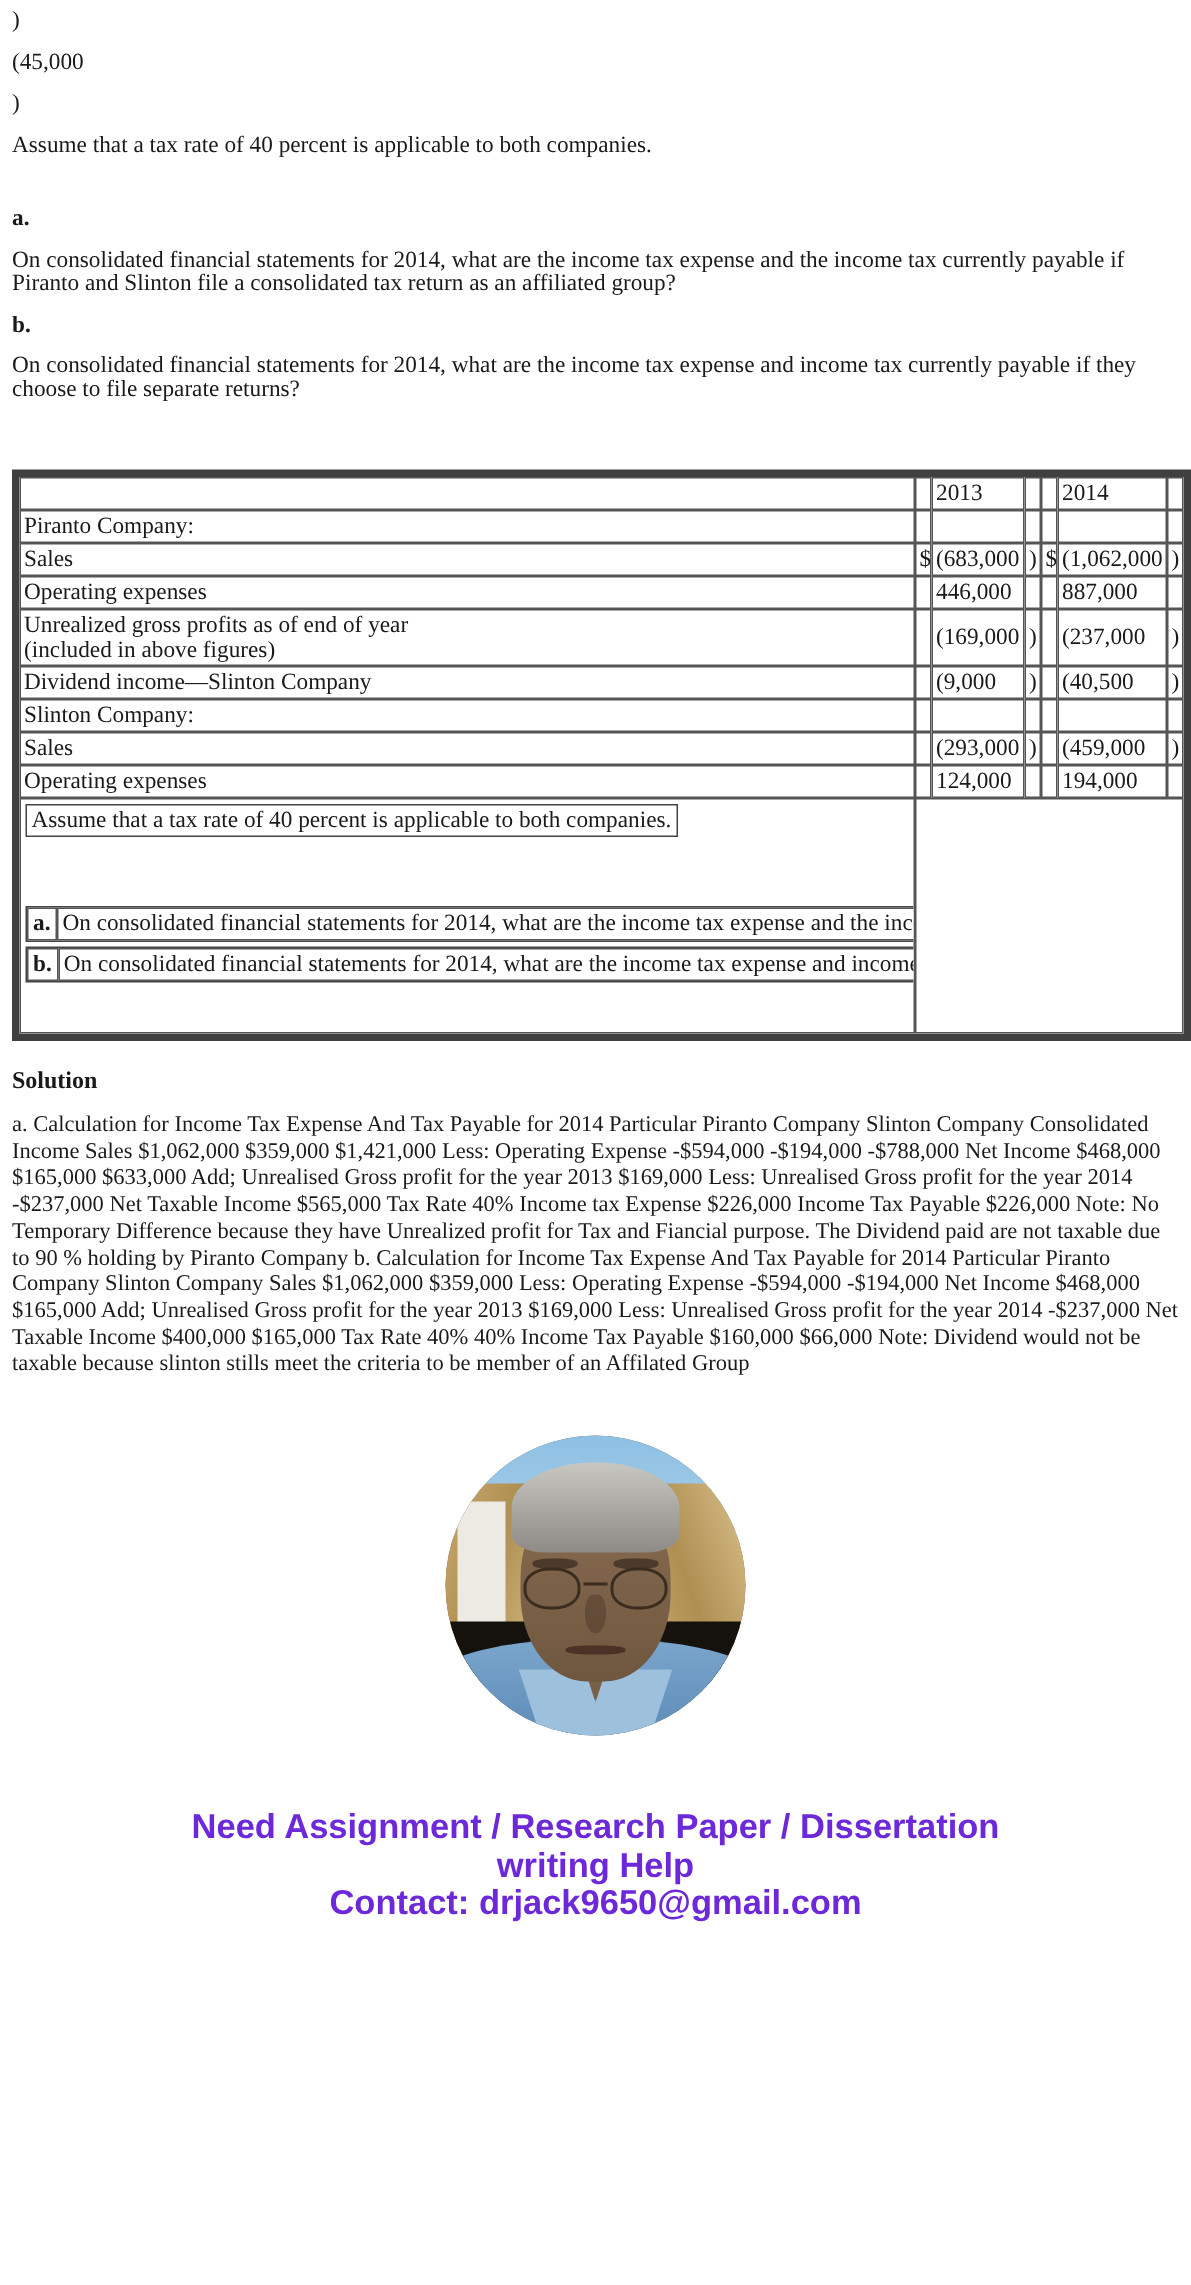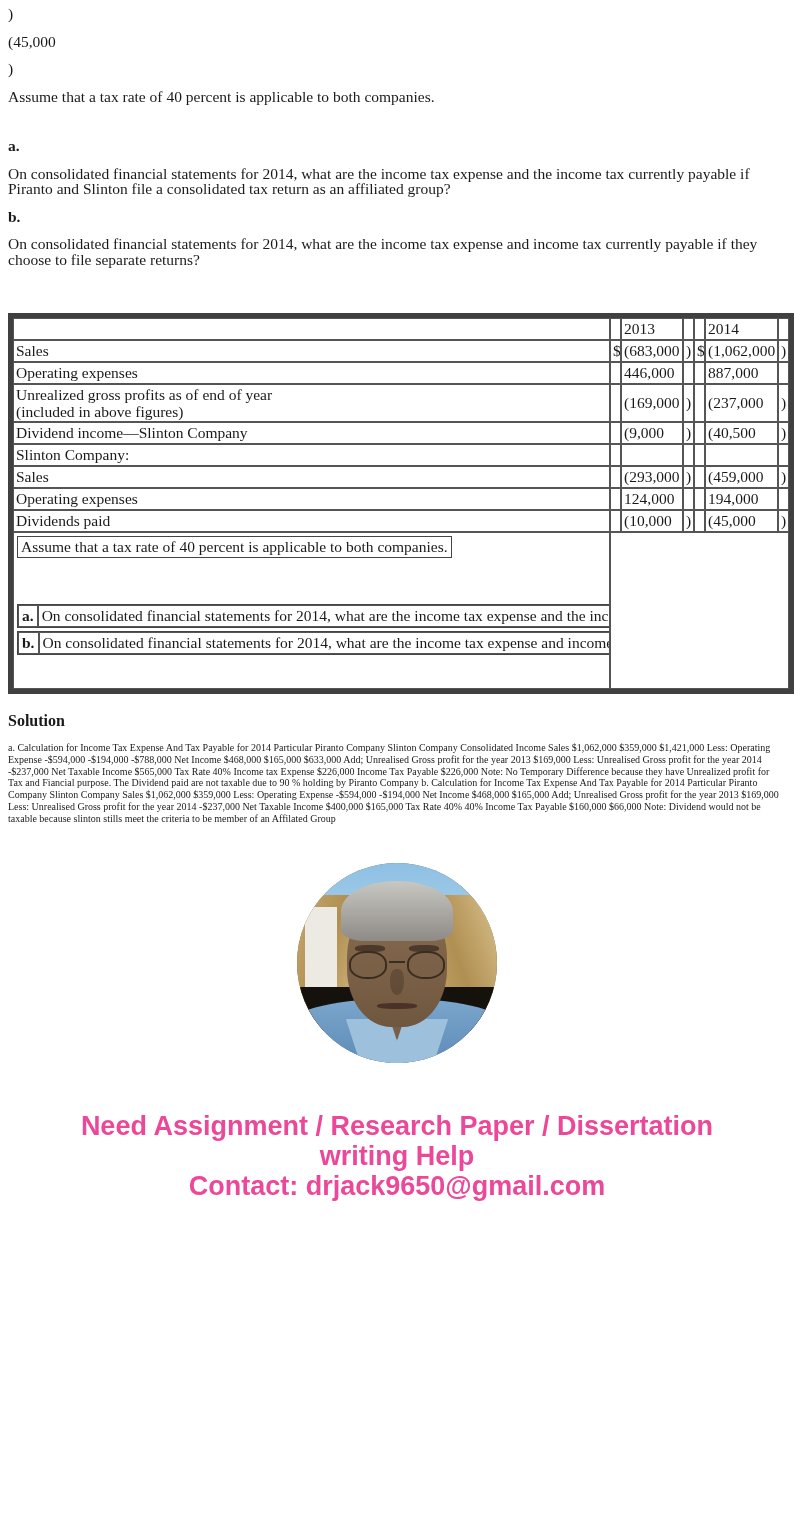"Piranto Company:" tr { html: none -> <tr> <td>Piranto Company:</td> <td></td> <td></td> <td></td> <td></td> <td></td> <td></td> </tr> }
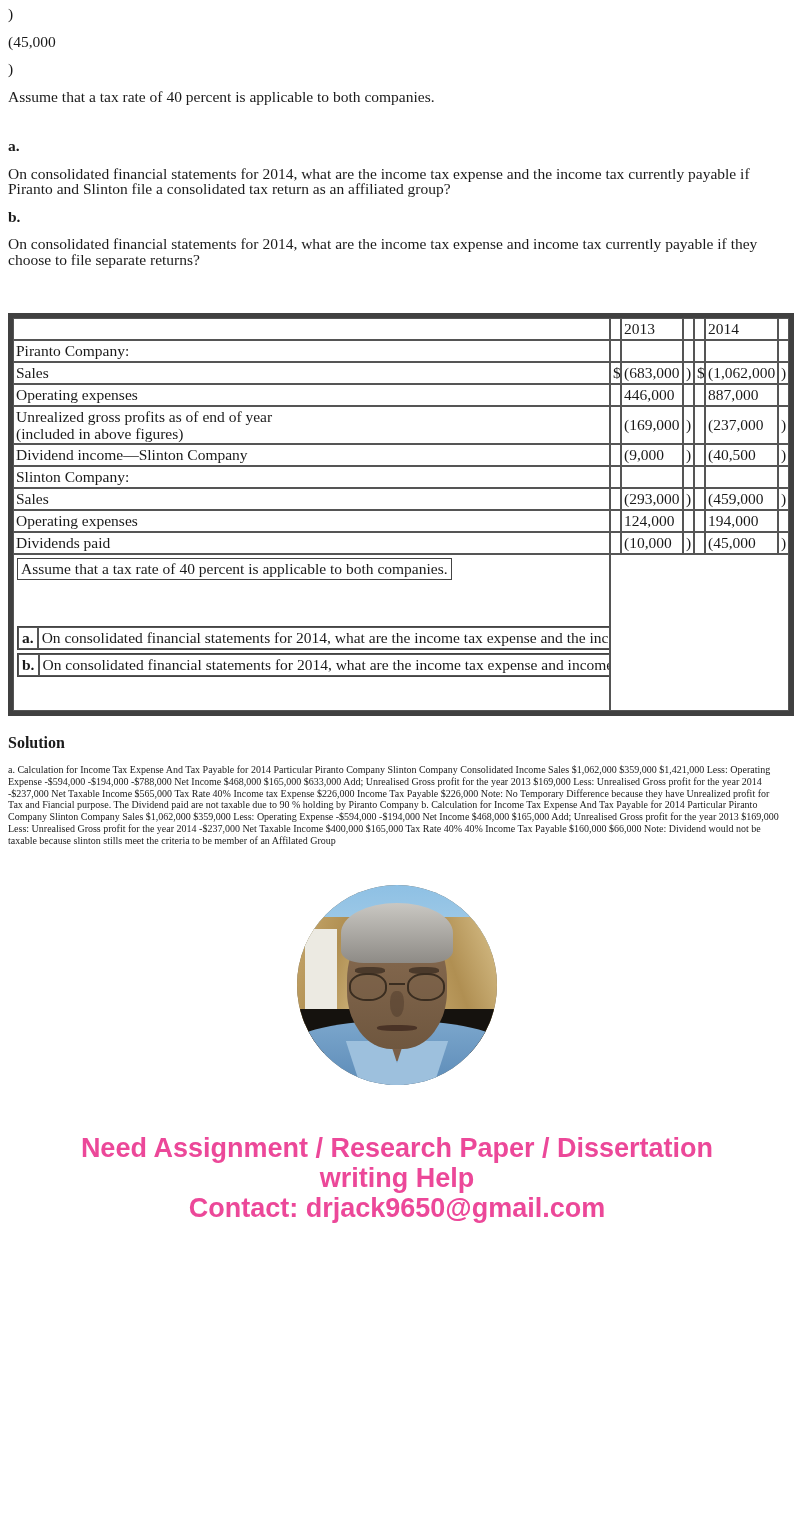"Dividends paid" tr { html: <tr> <td>Dividends paid</td> <td></td> <td>(10,000</td> <td>)</td> <td></td> <td>(45,000</td> <td>)</td> </tr> -> none }
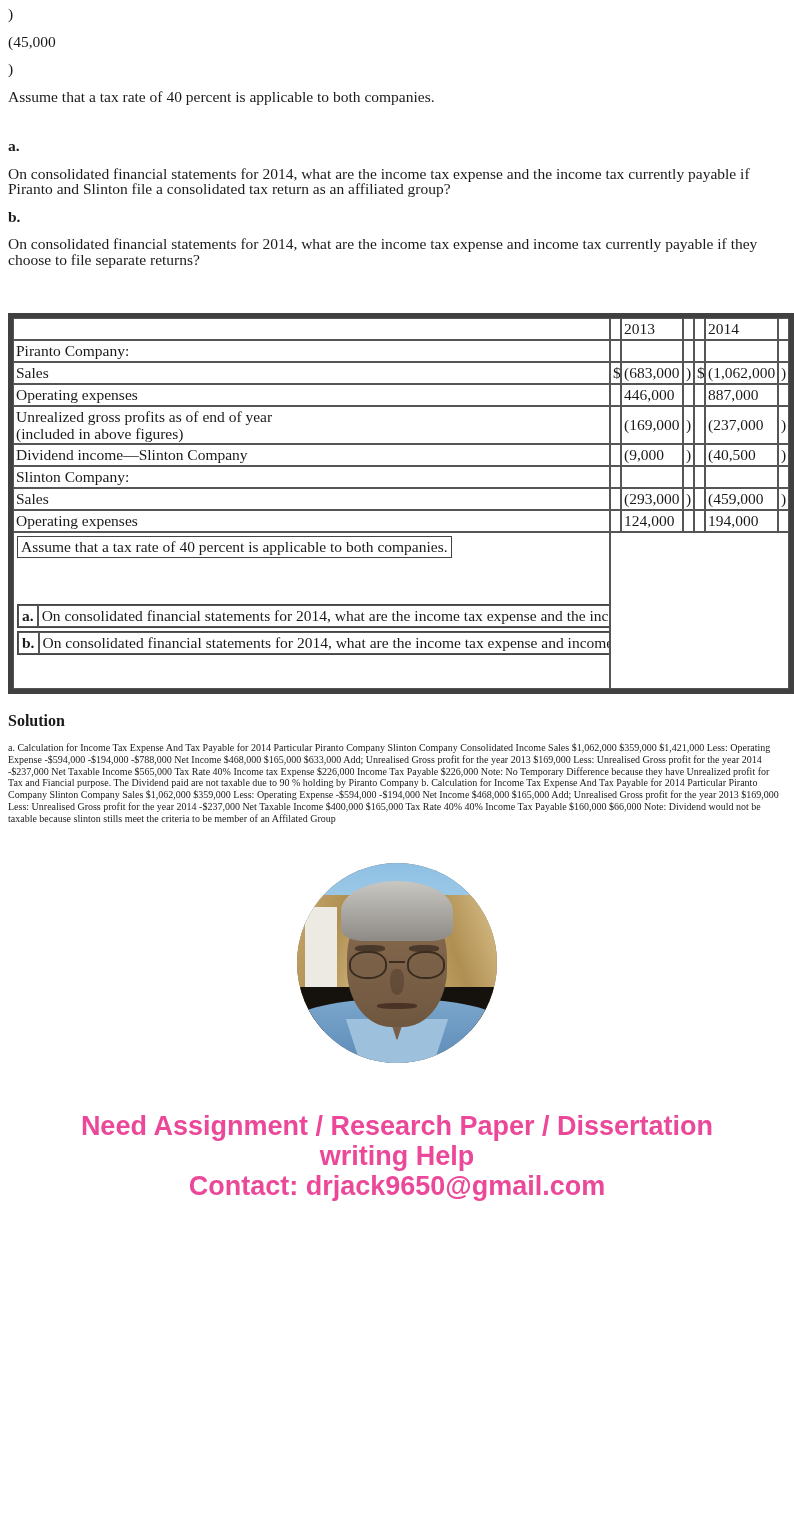"a. Calculation for Income Tax" p.sol-body { font-size: 10px -> 15px }
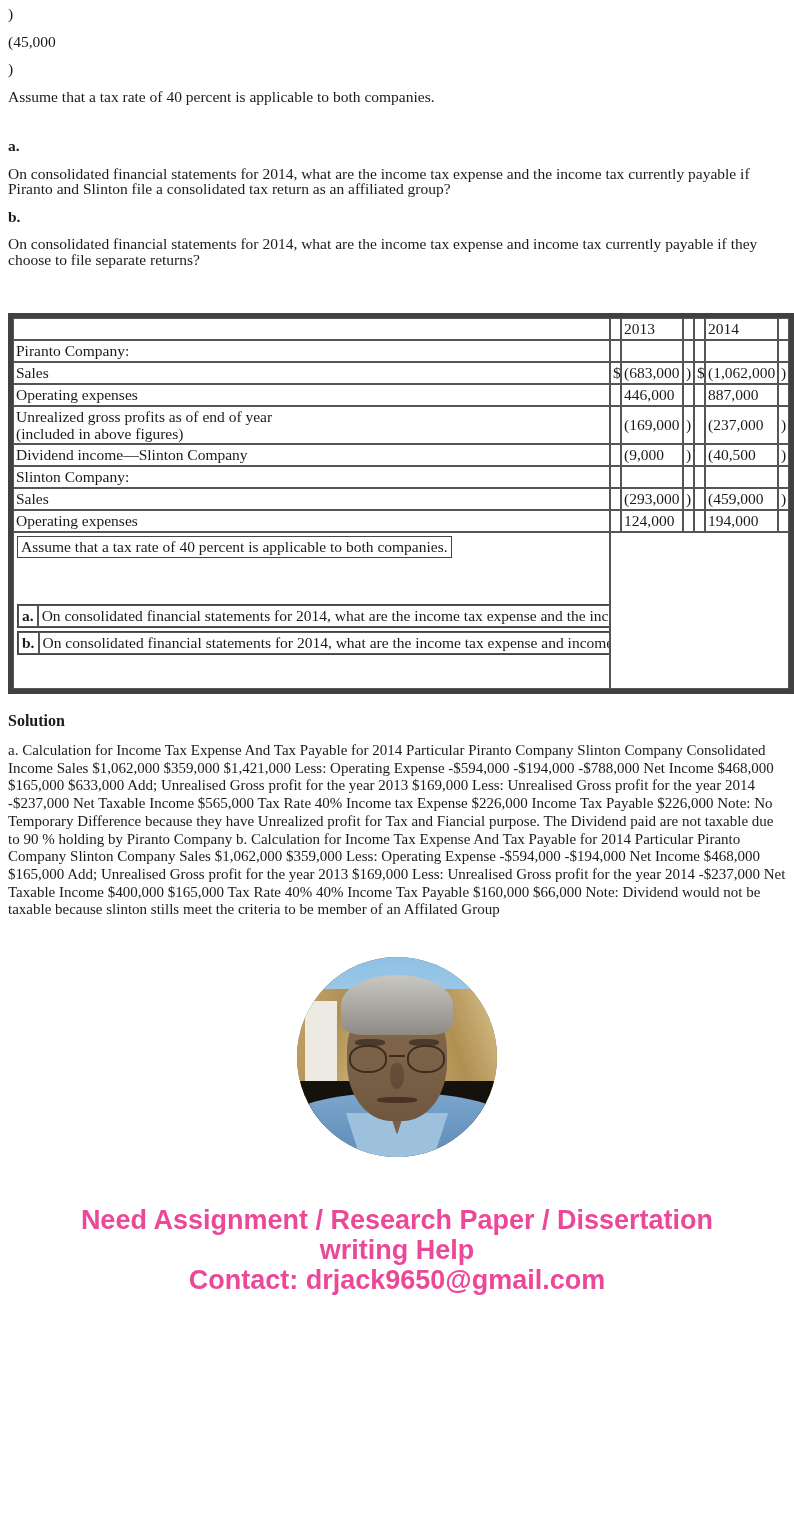"Need Assignment / Research Paper" .footer { color: #ec4899 -> #6d28d9; font-size: 27px -> 23px }
